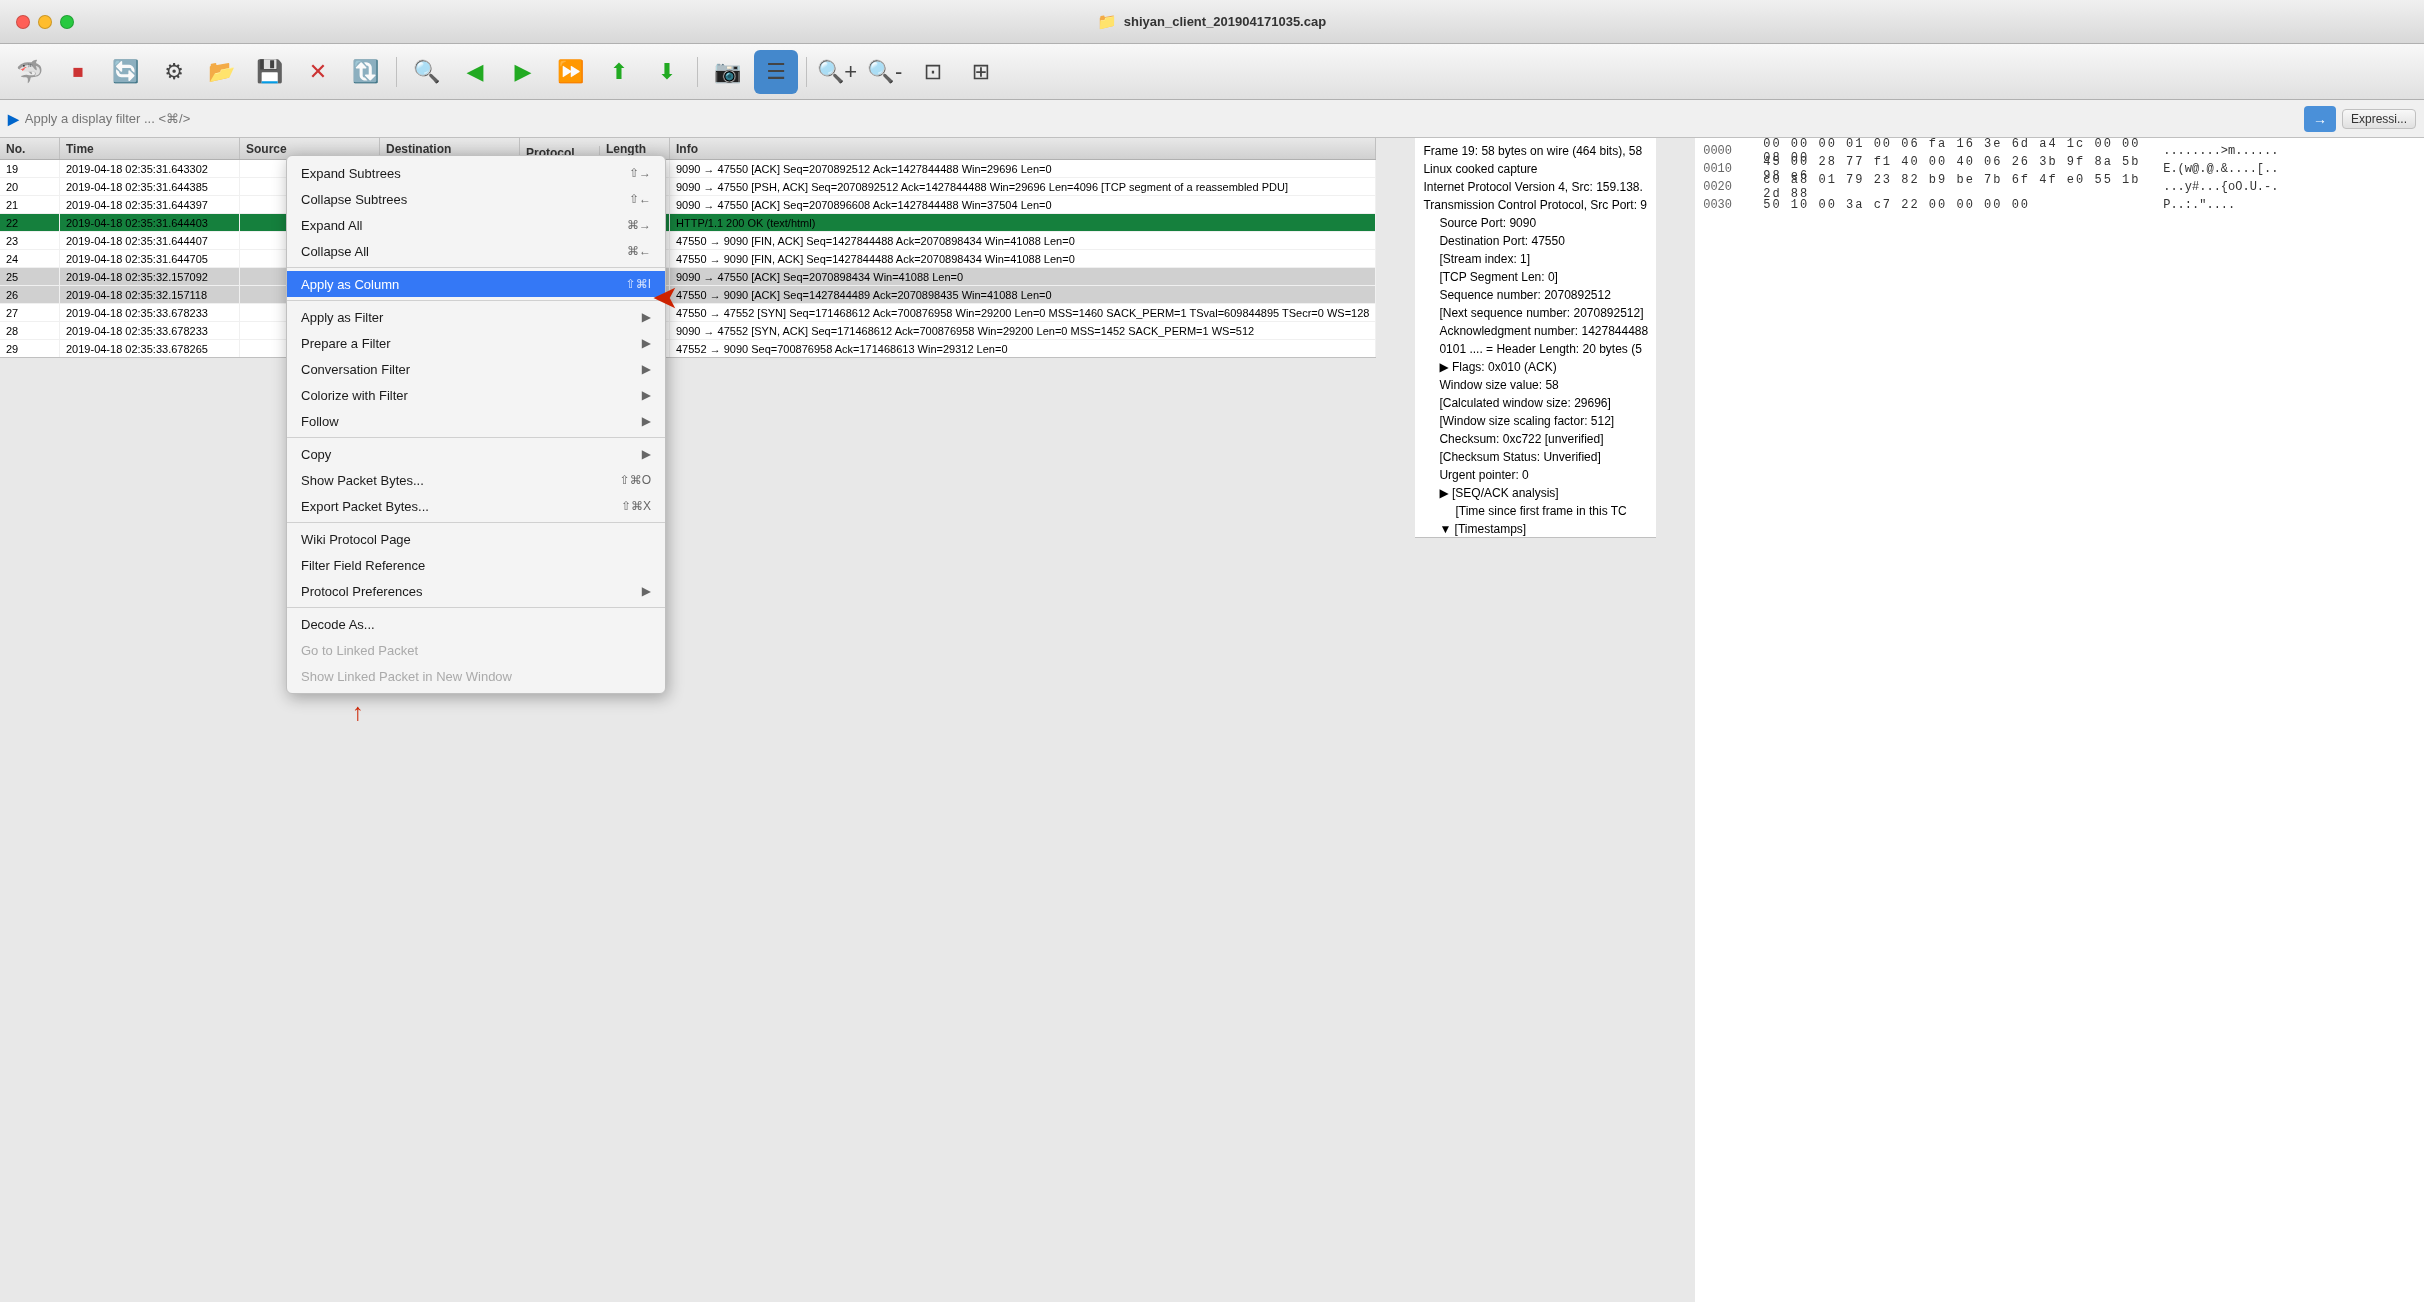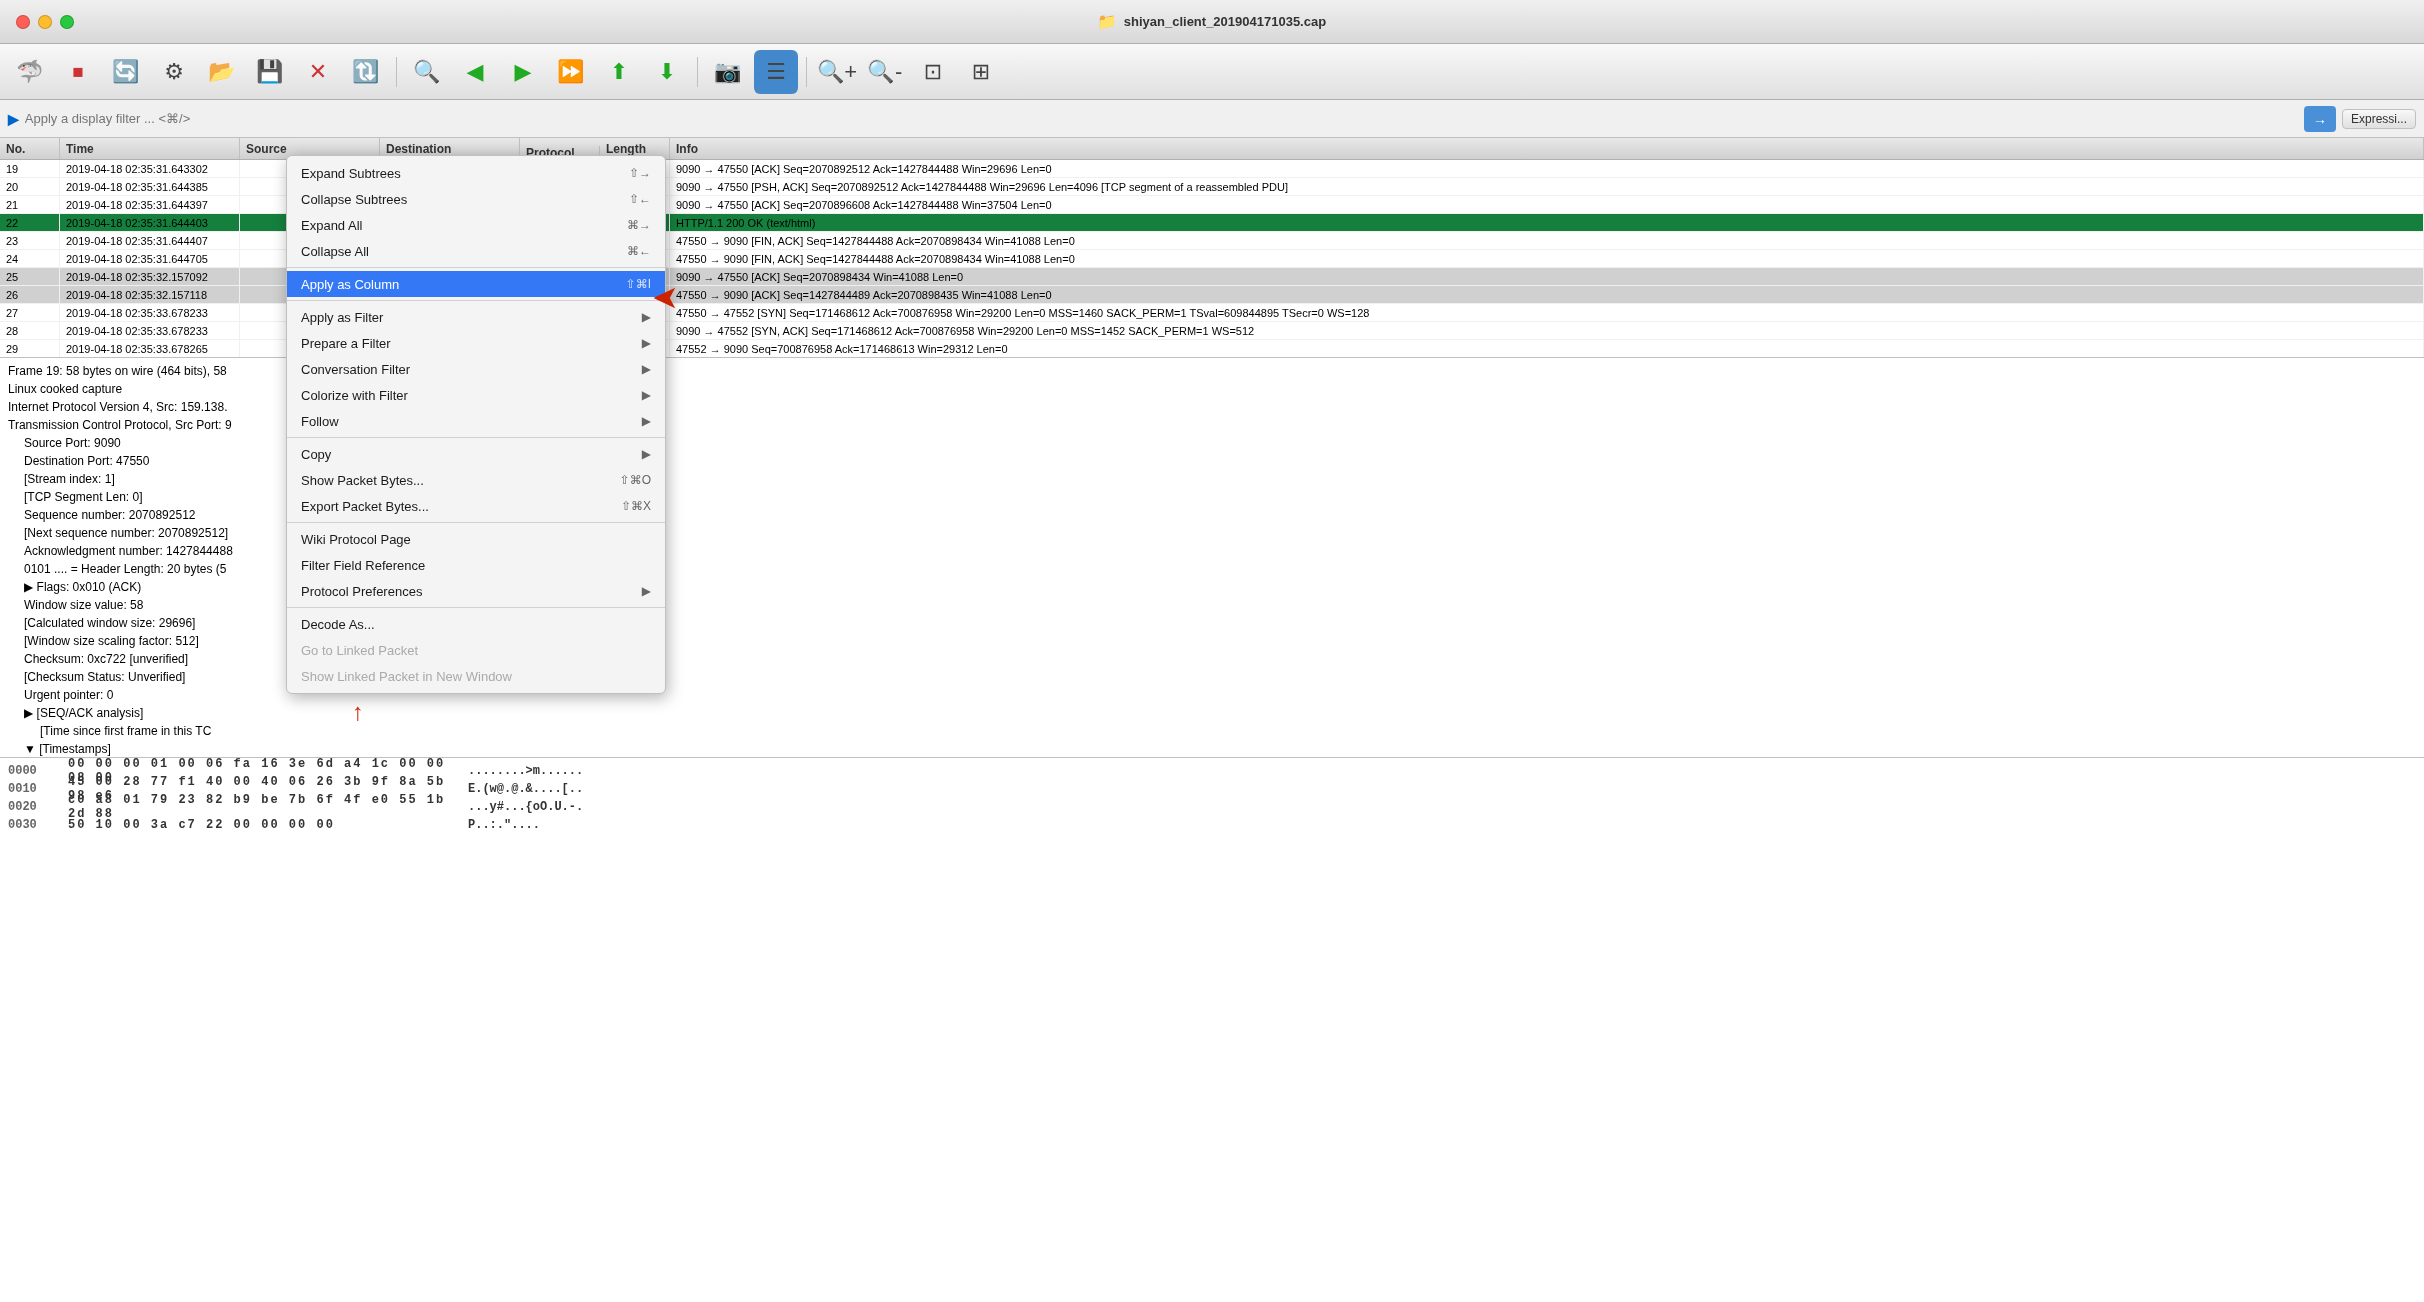"No." .main-content { flex-direction: column -> row; gap: none -> 39px }
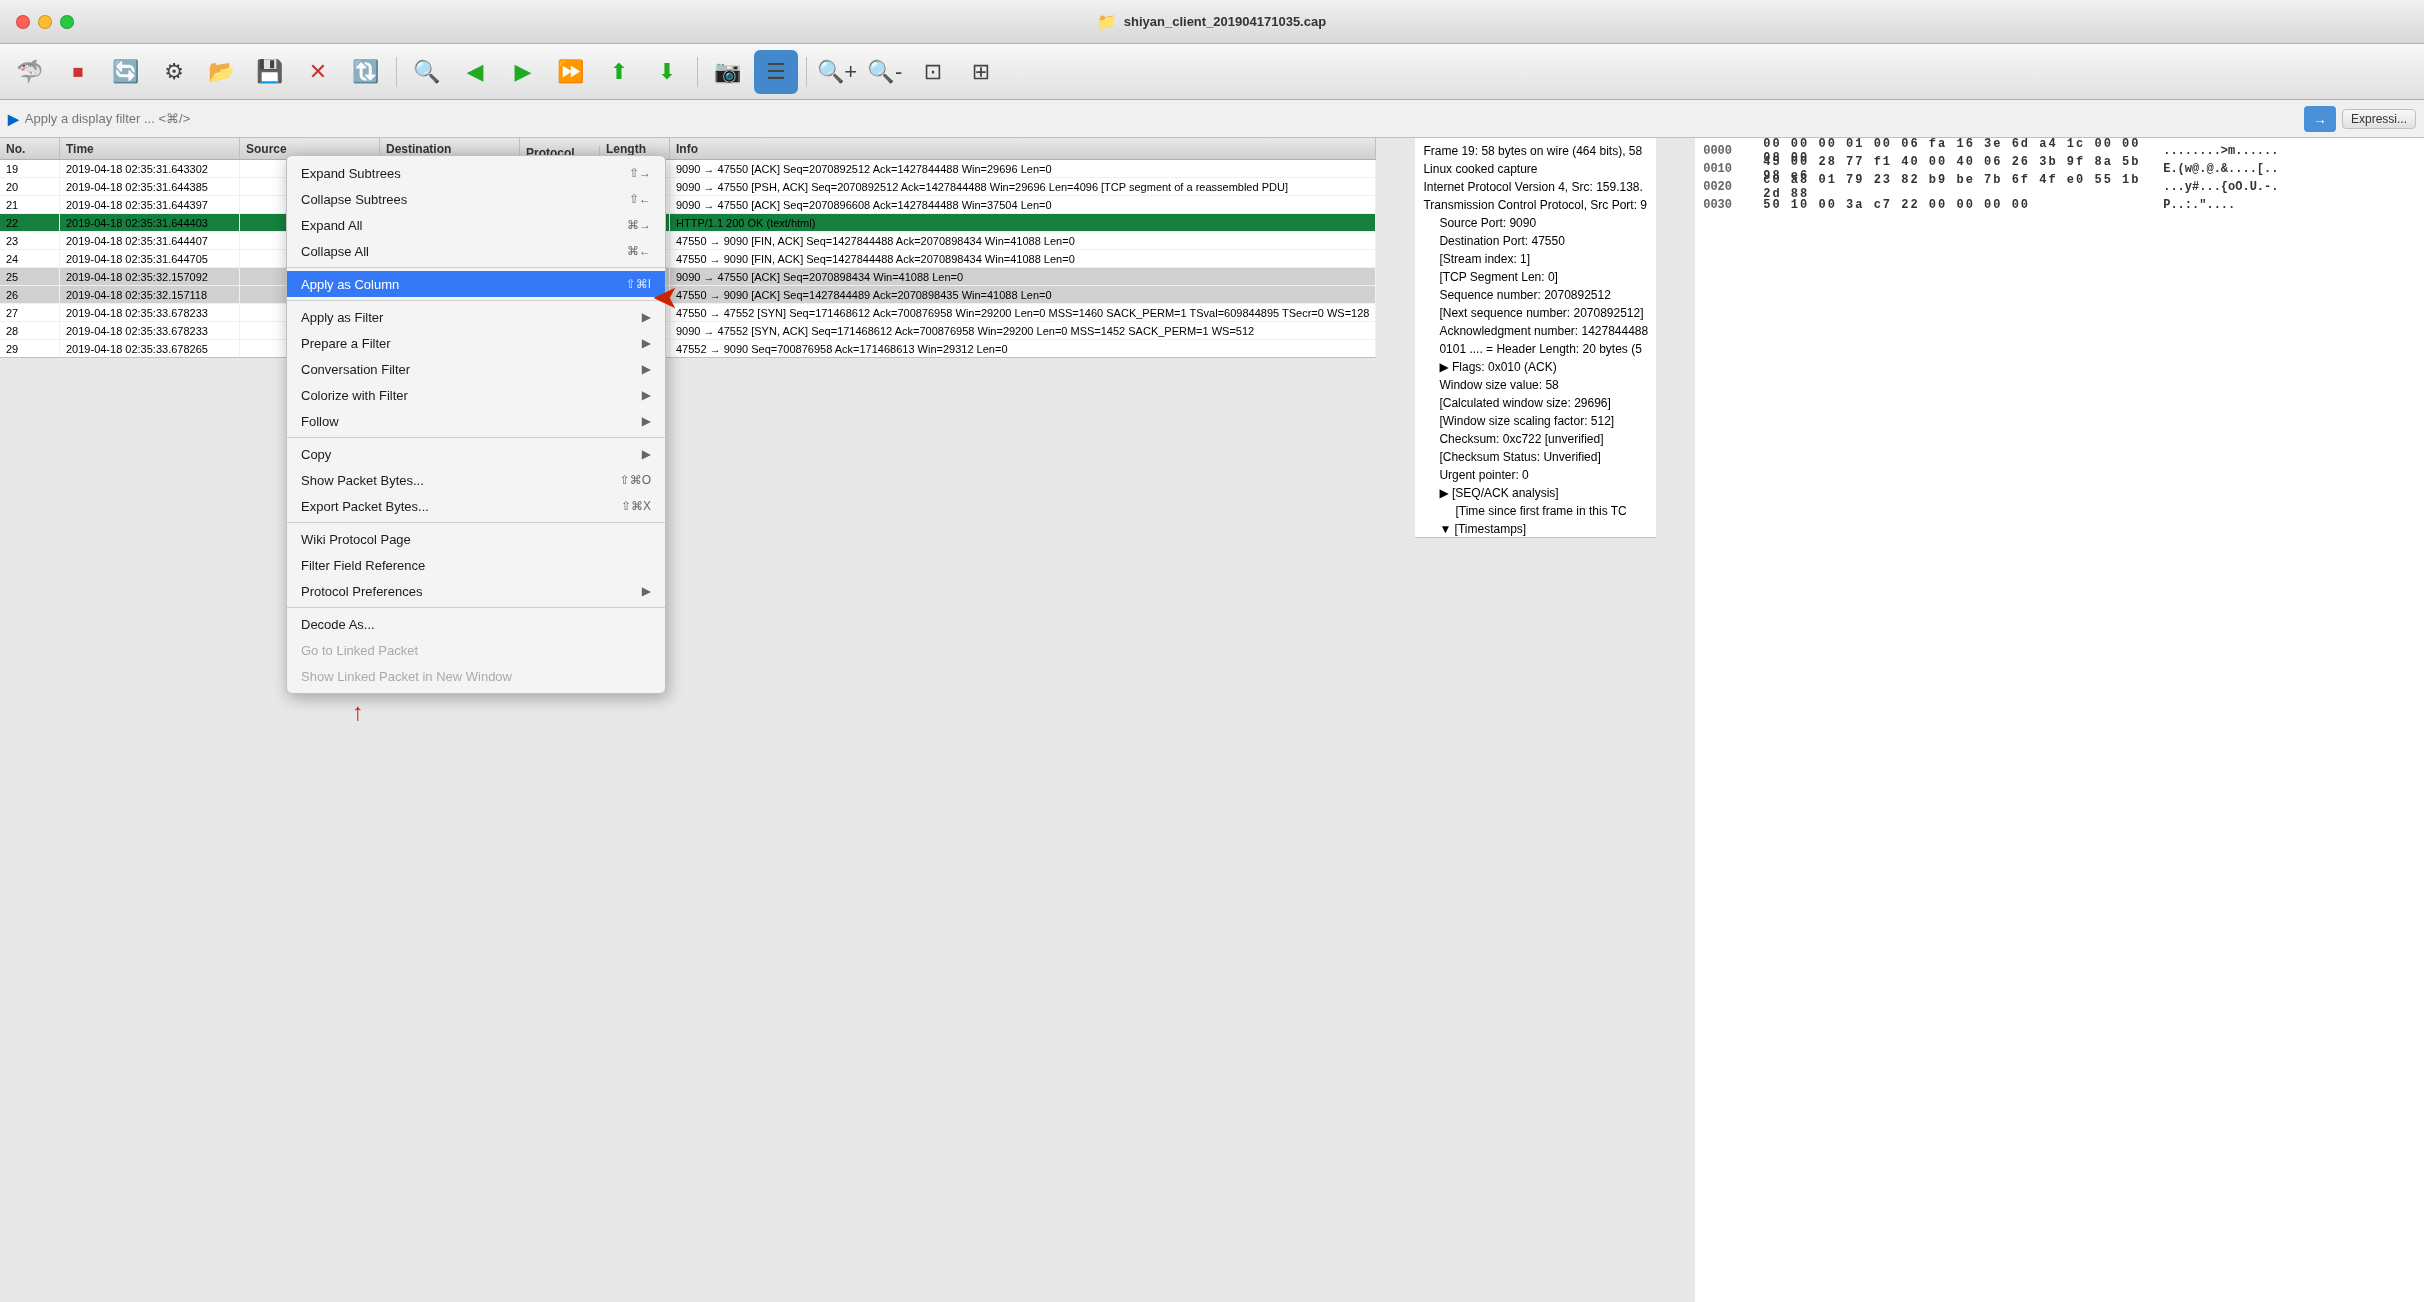"0000" .hex-row { font-weight: bold -> none }
